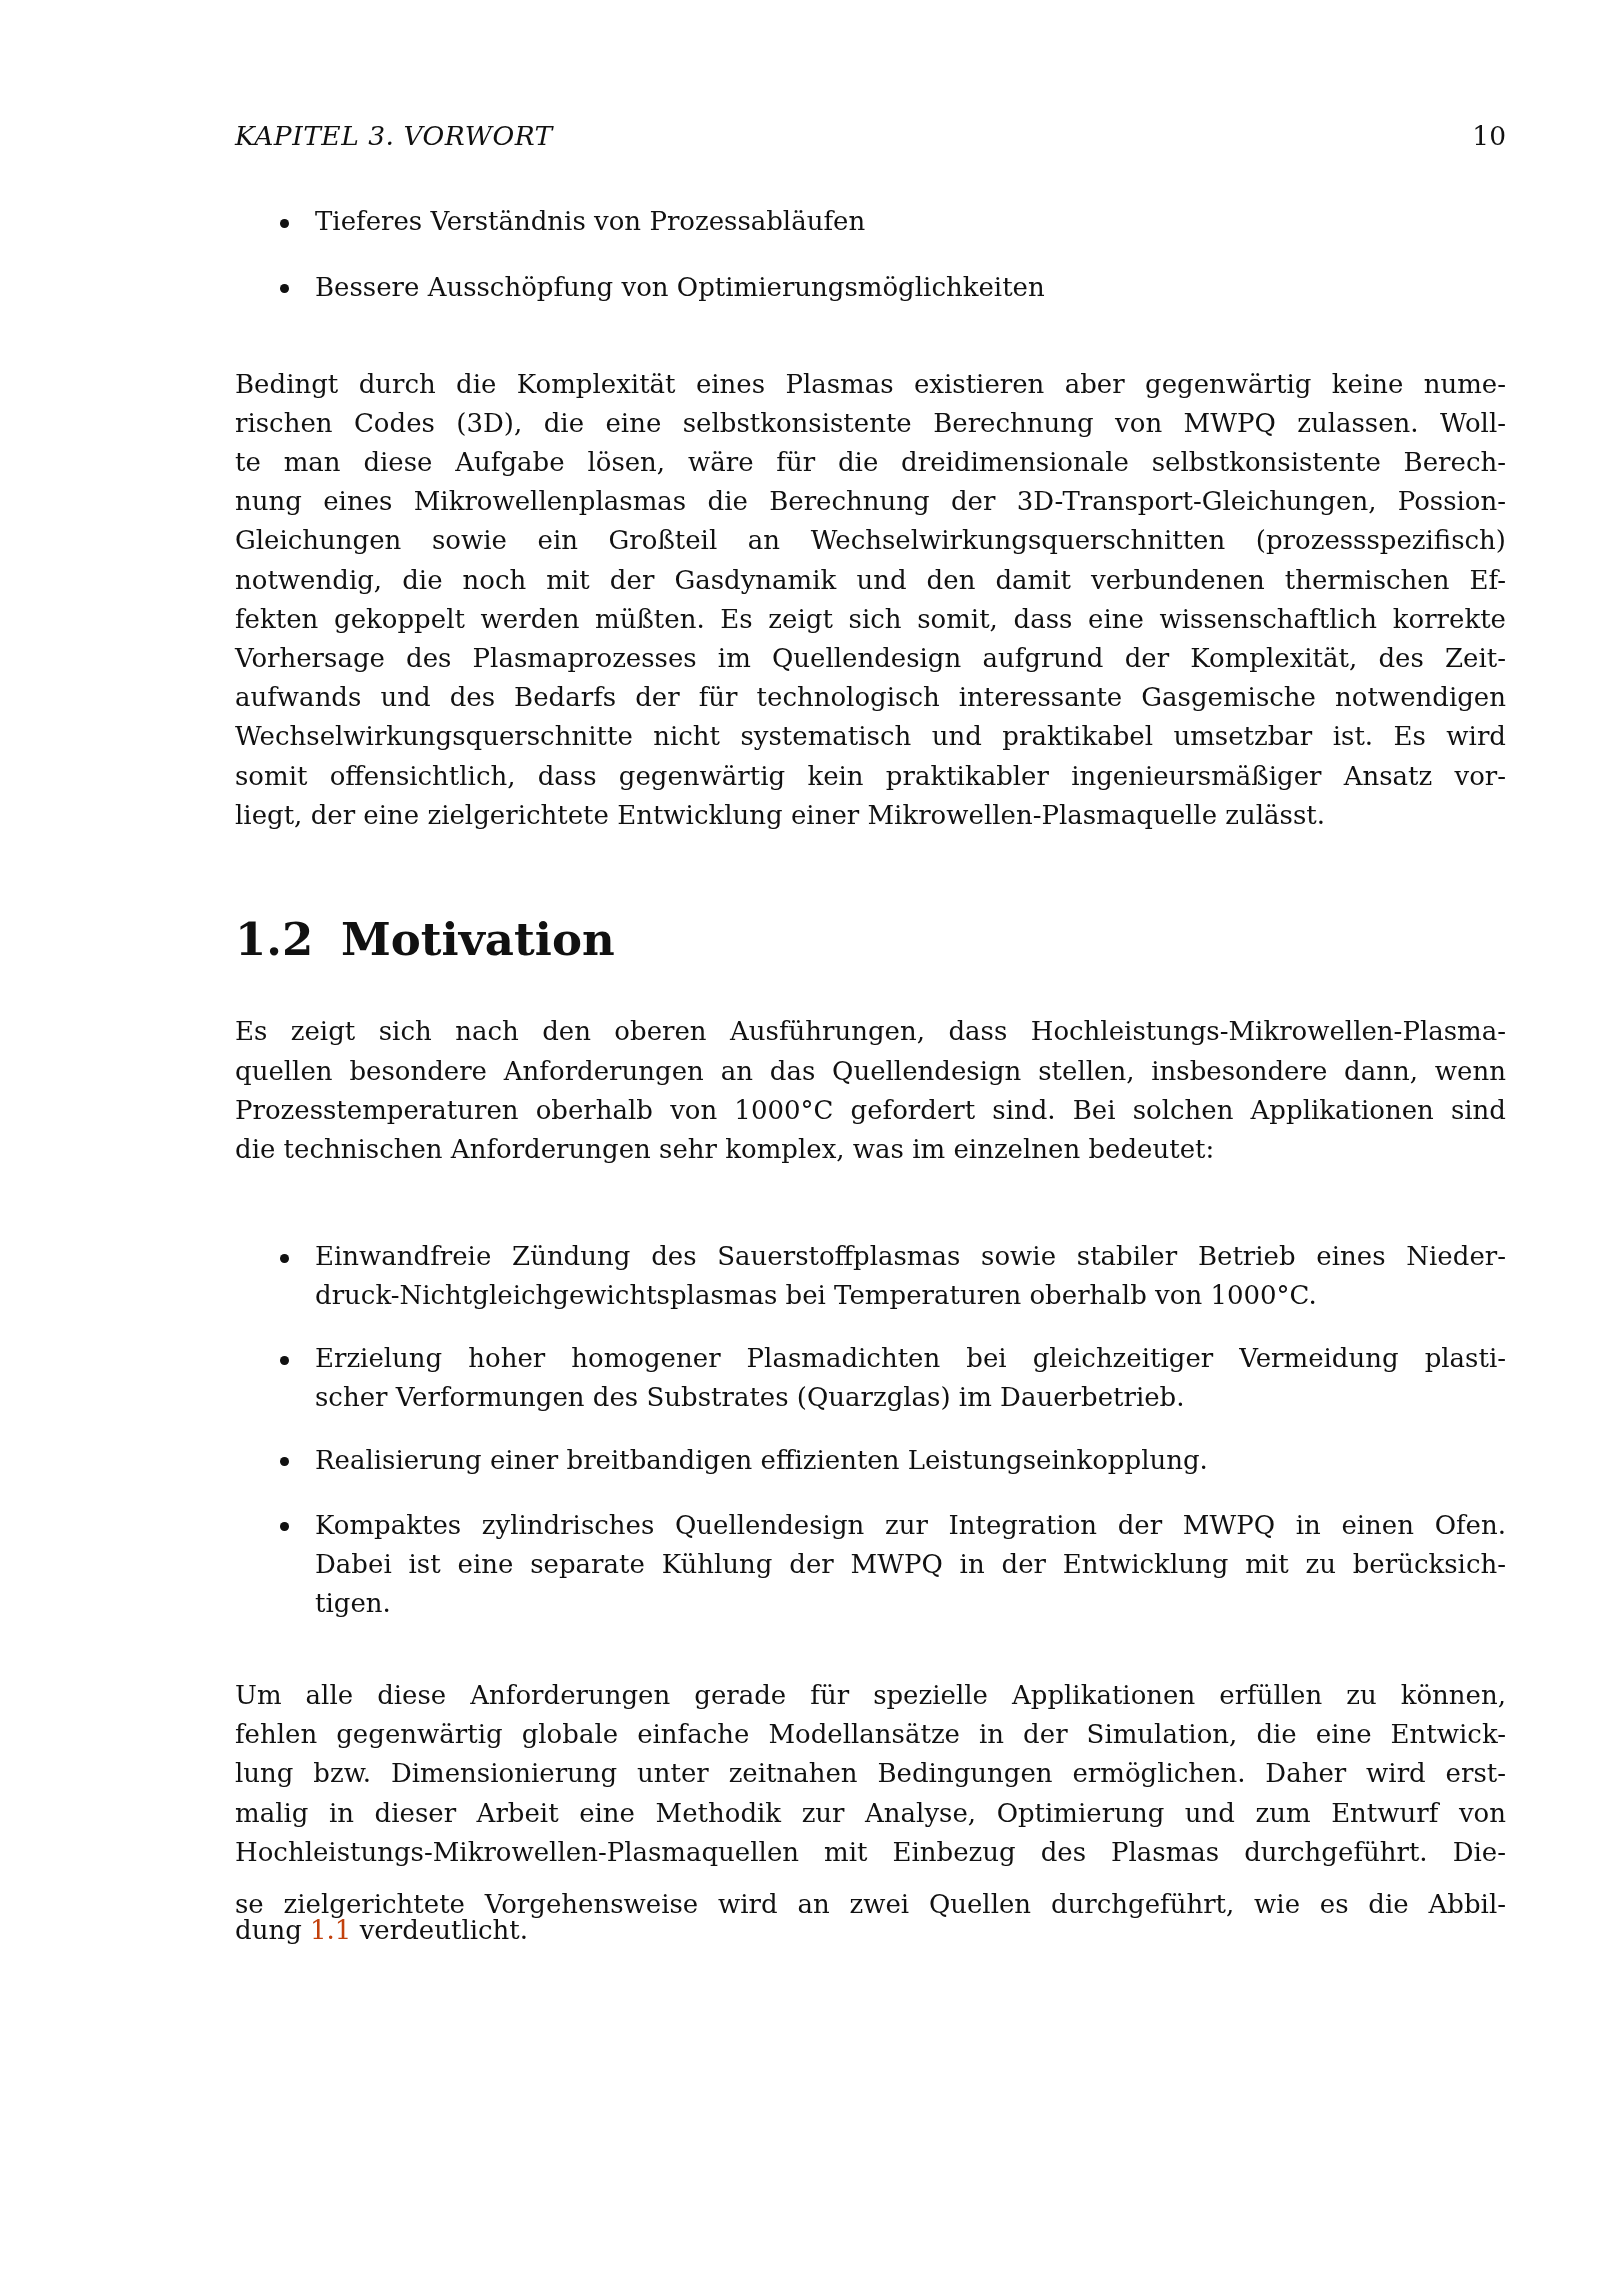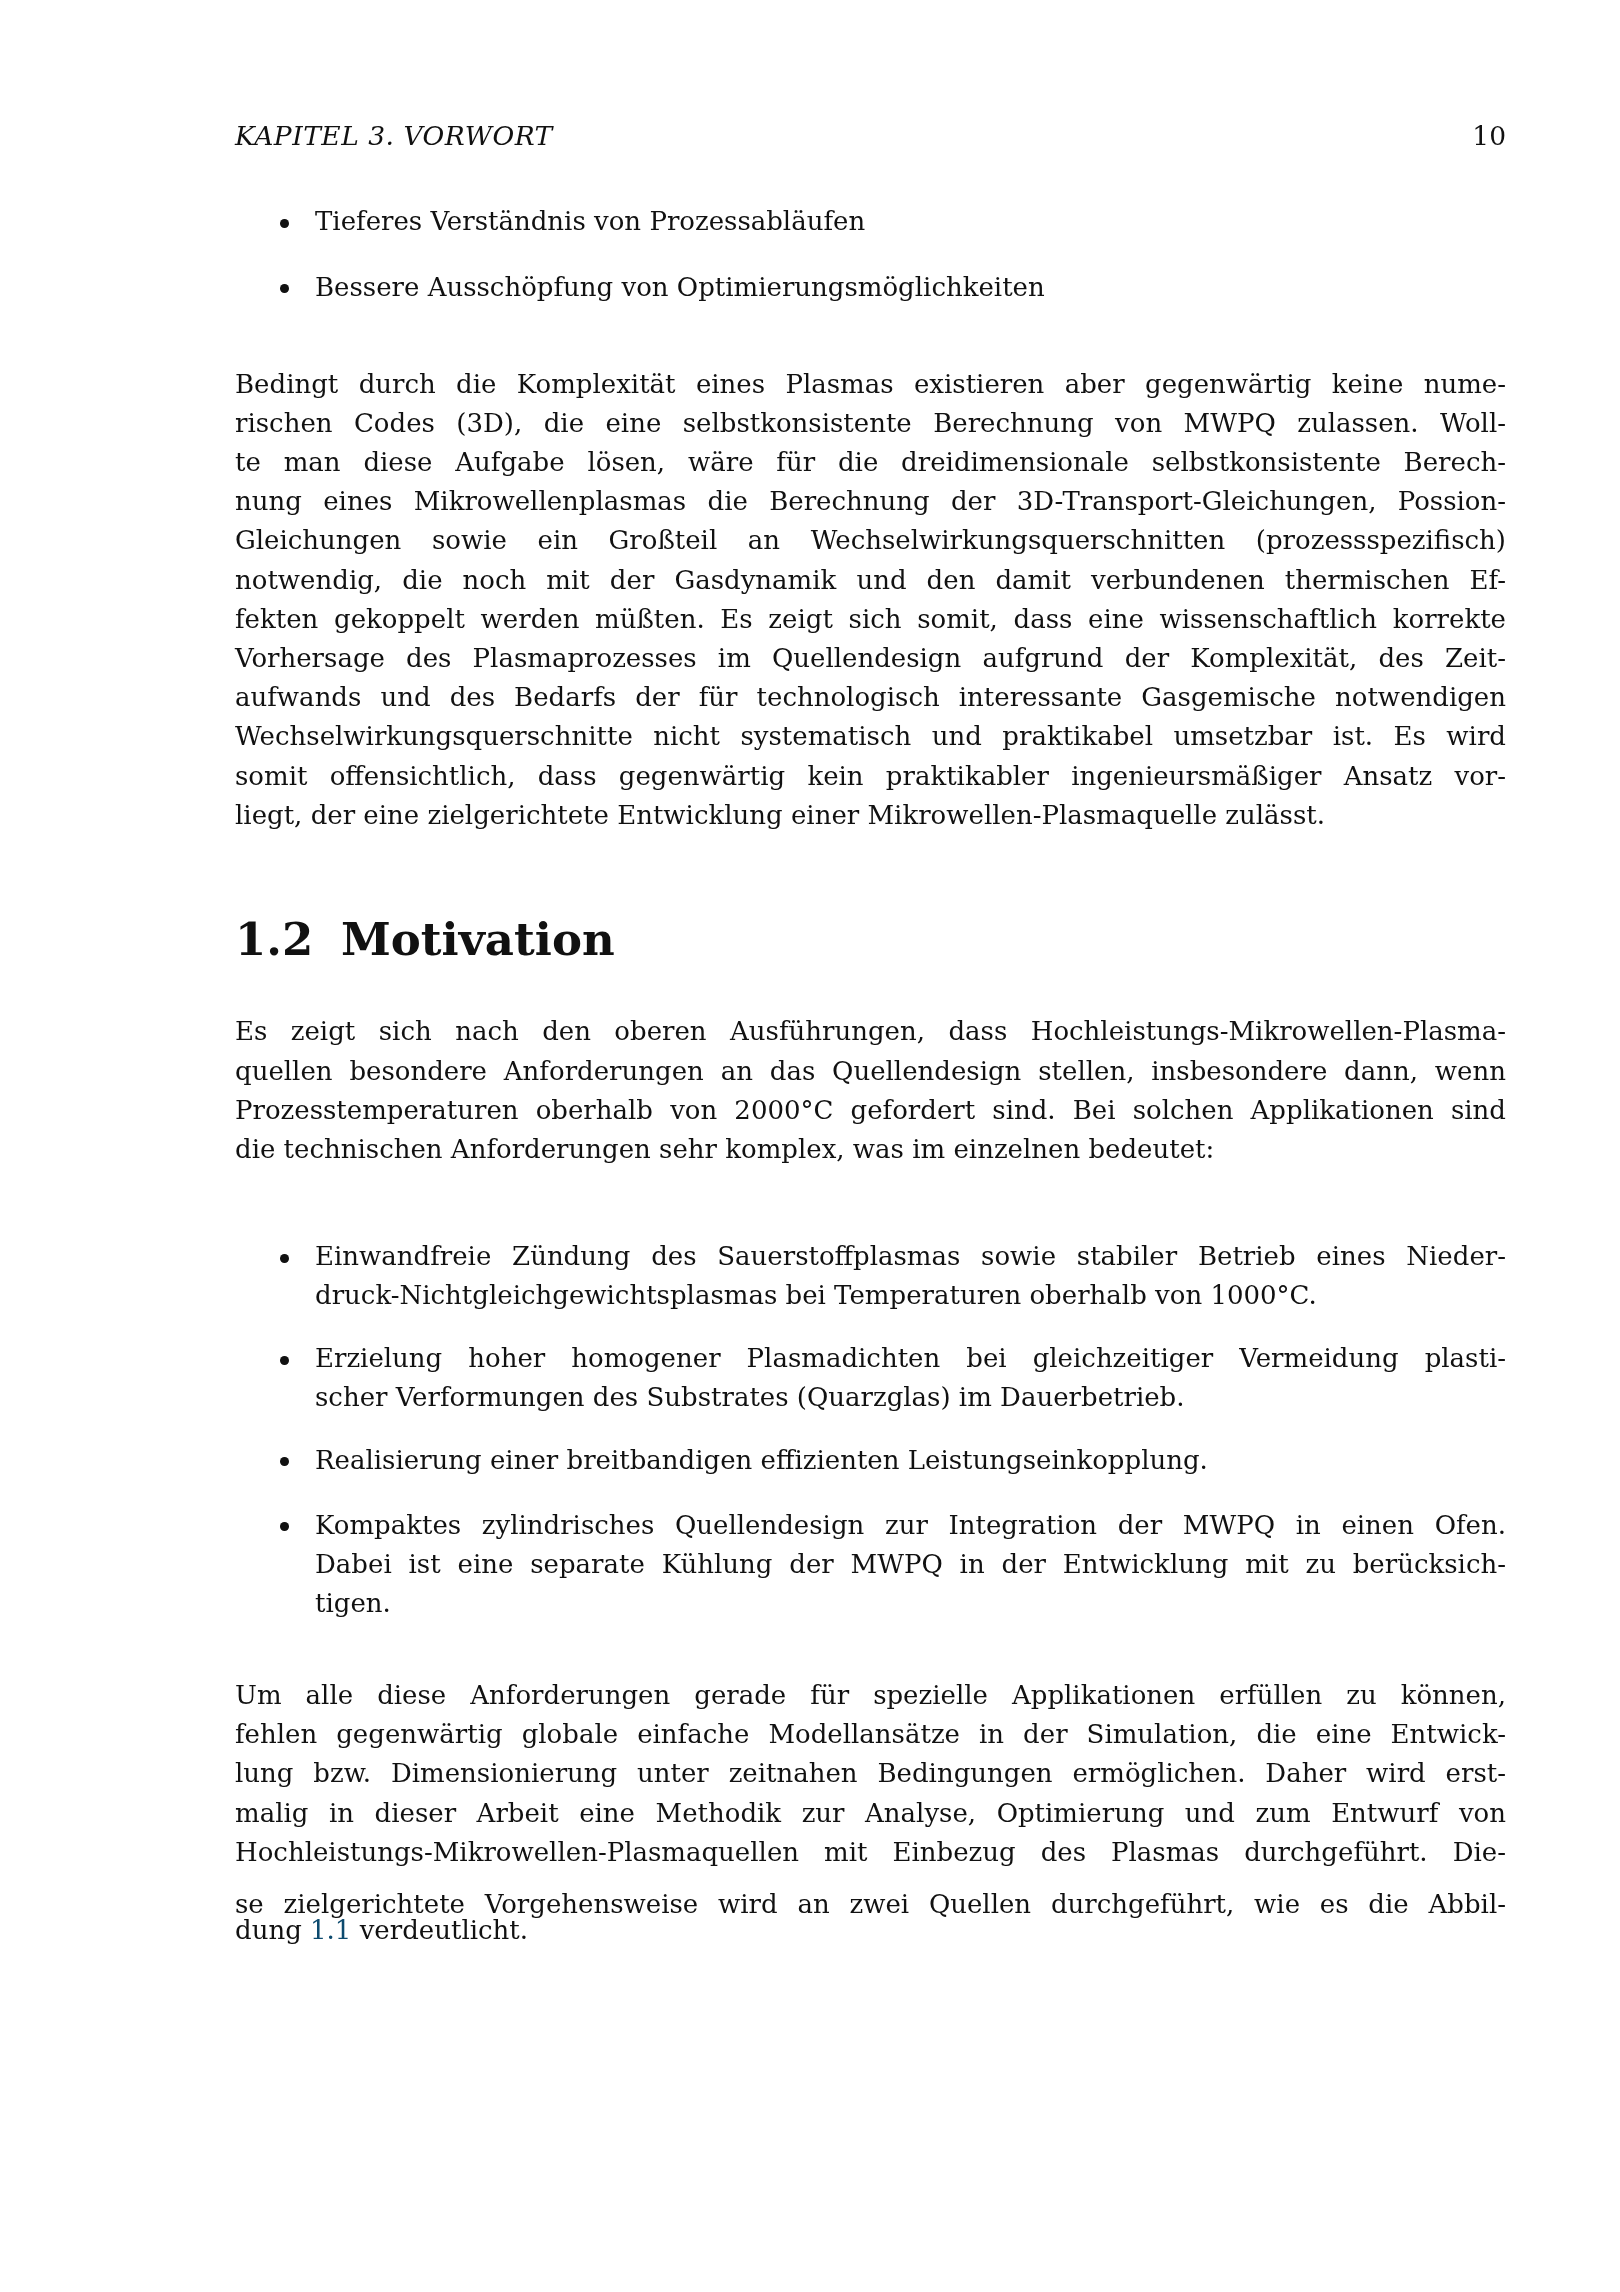"Prozesstemperaturen oberhalb von 2000°C" div.line { text: 2000 -> 1000 }
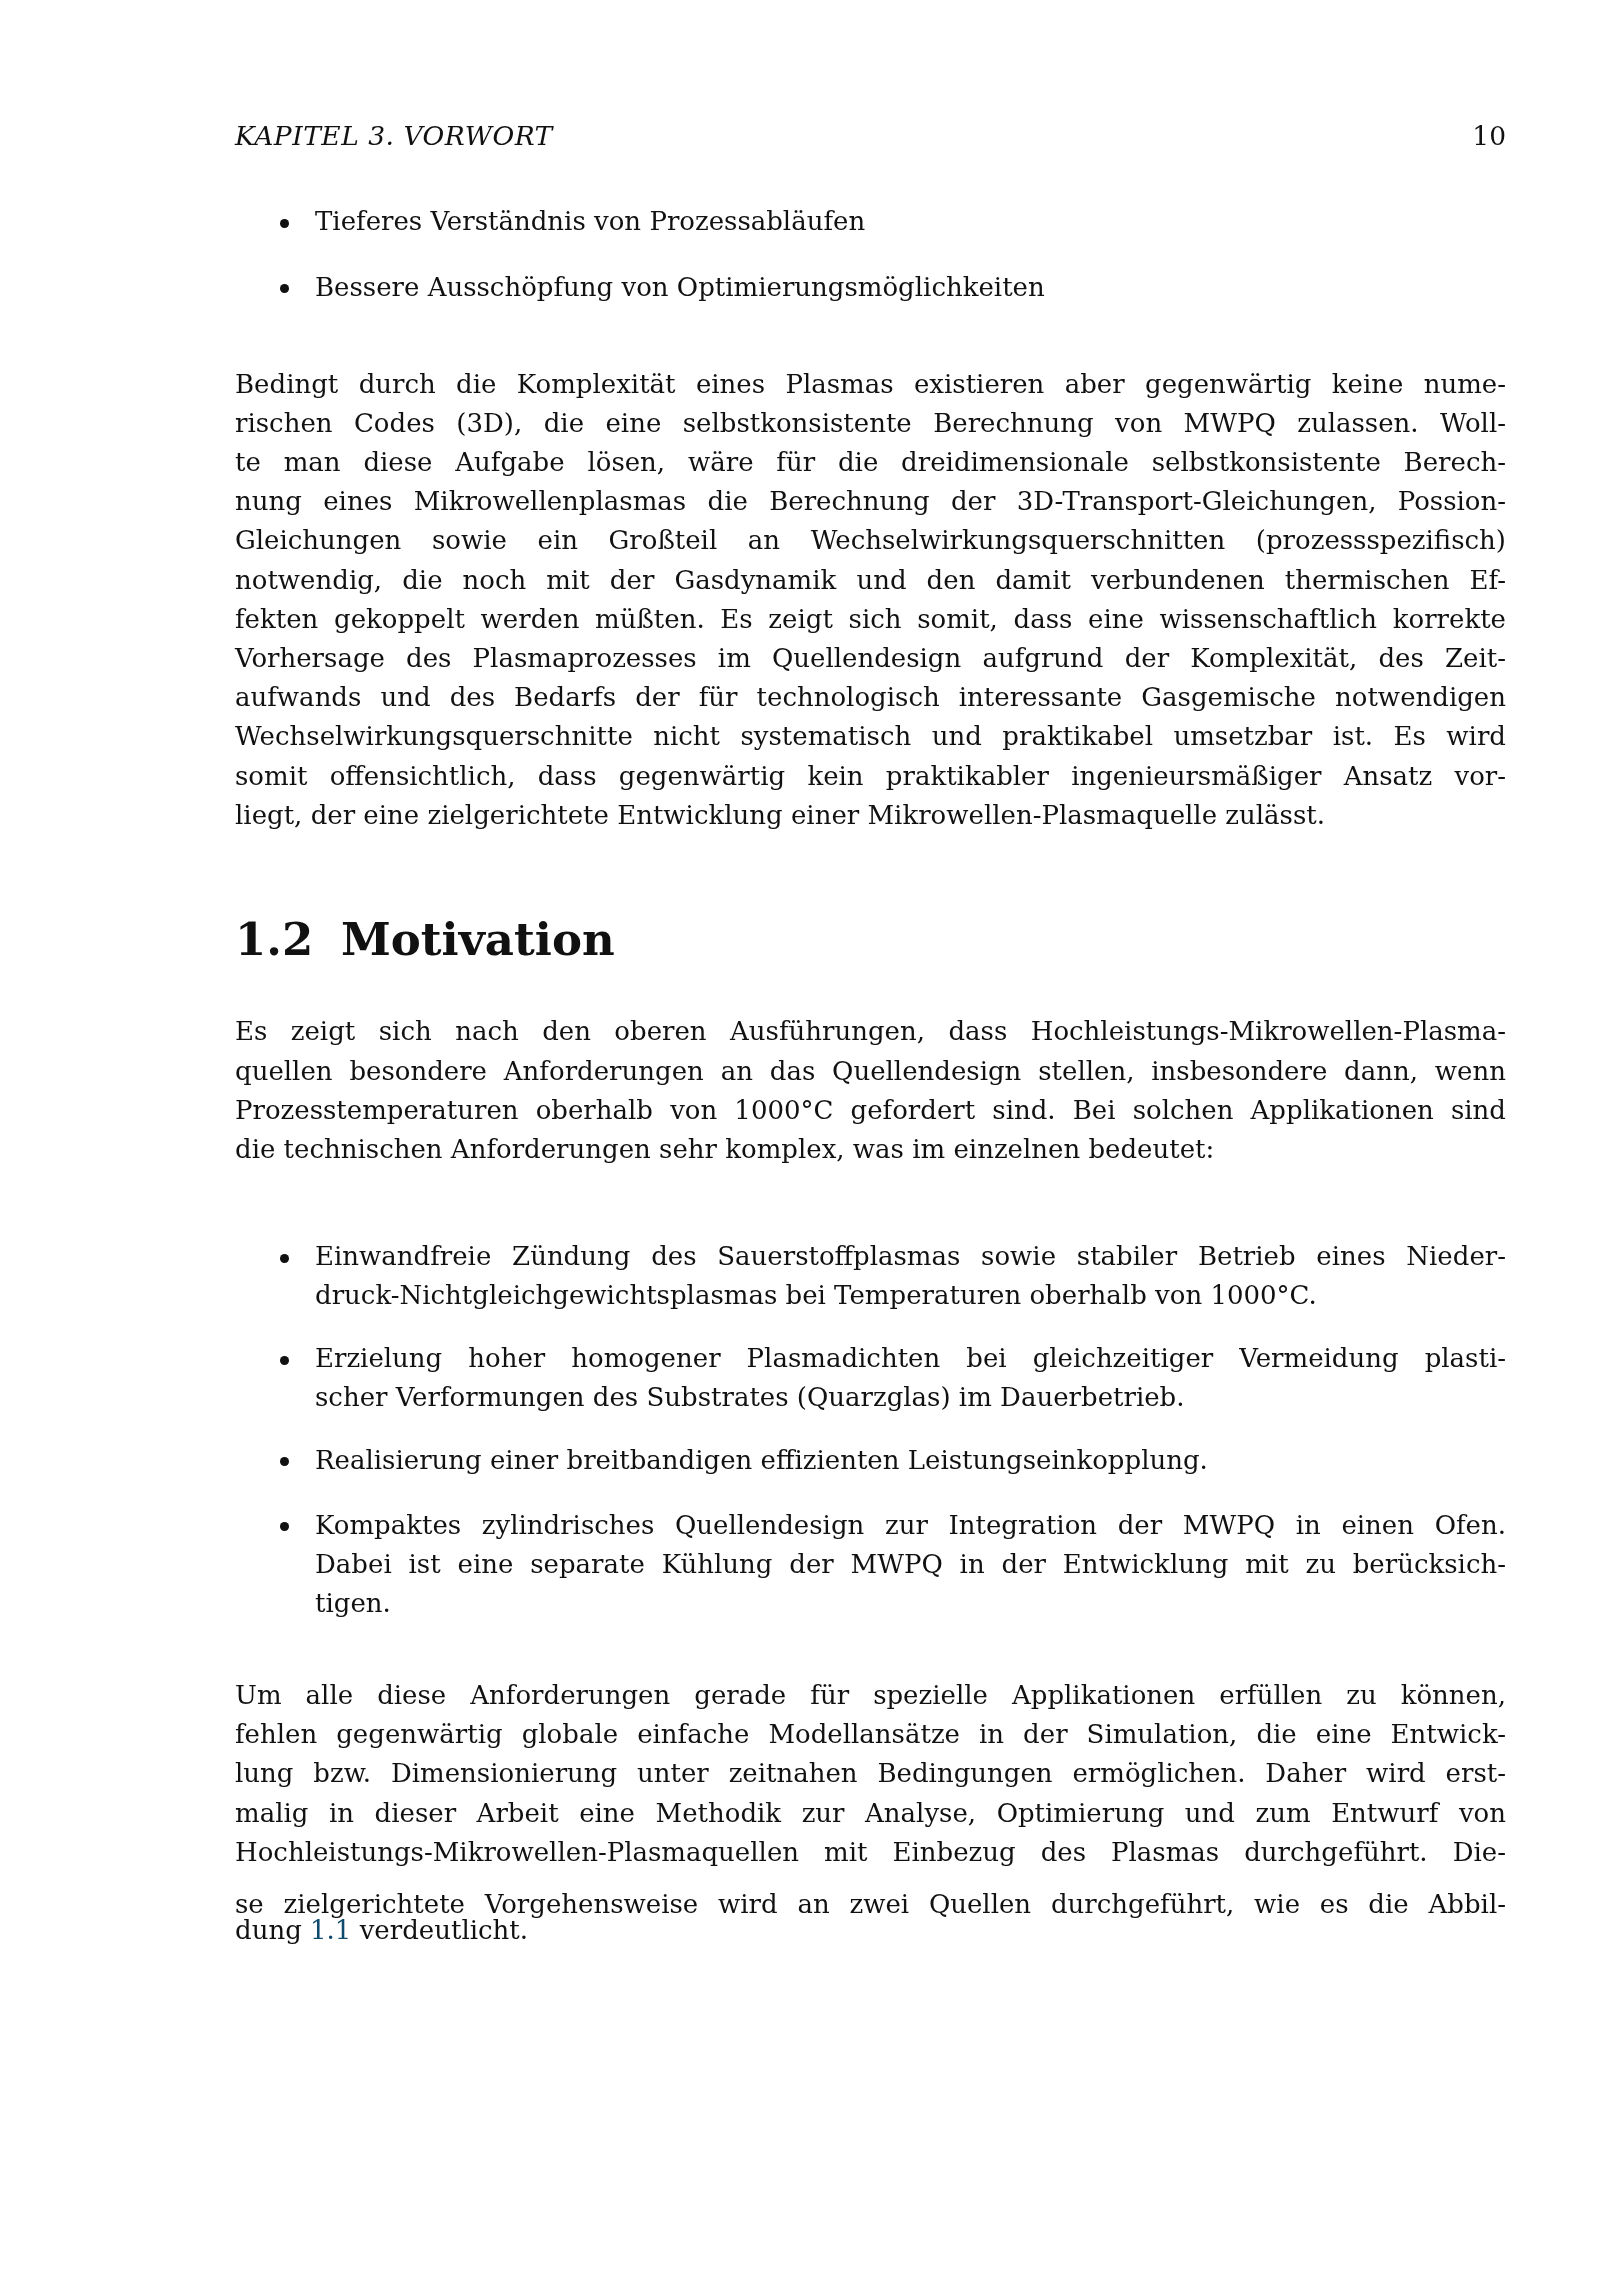"1.1" .link { color: #0c4a6e -> #c2410c }
